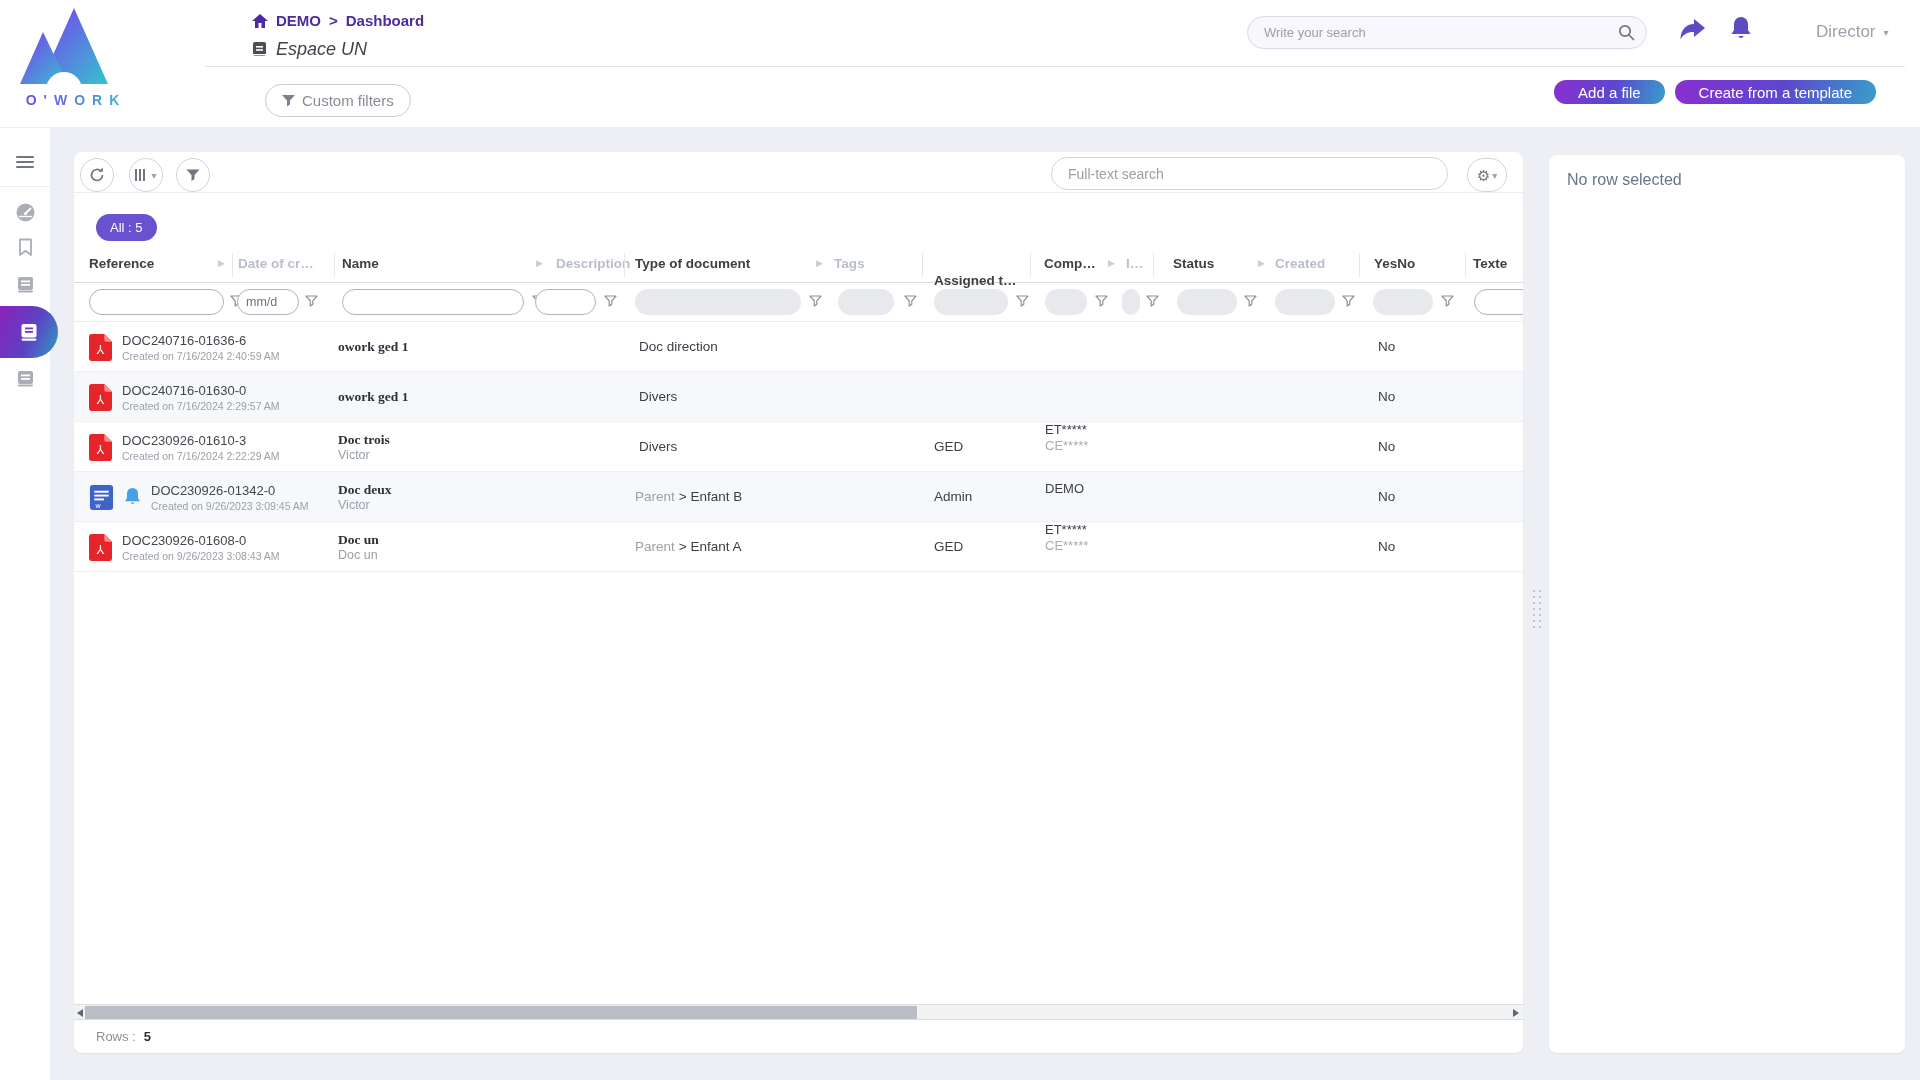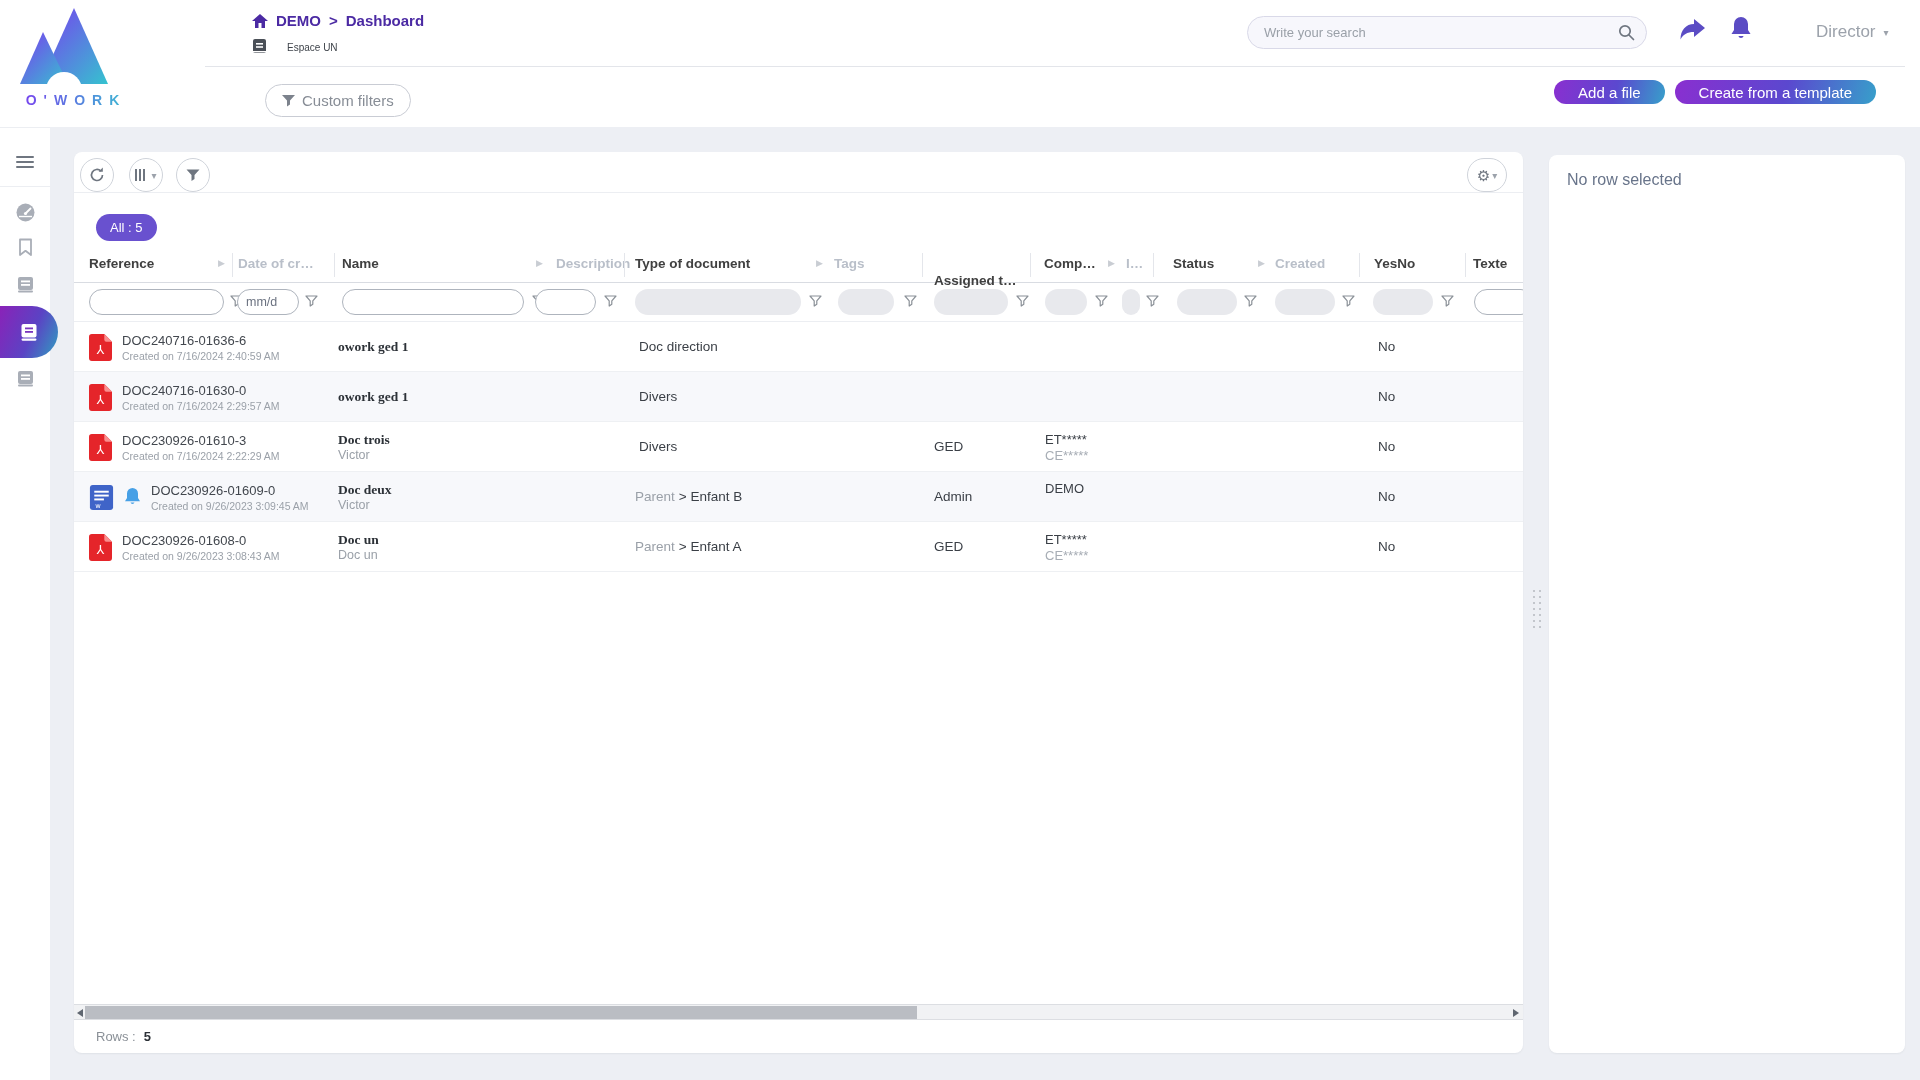"Espace UN" .space-row { font-size: 10px -> 18px; font-style: none -> italic; gap: 20px -> 9px }
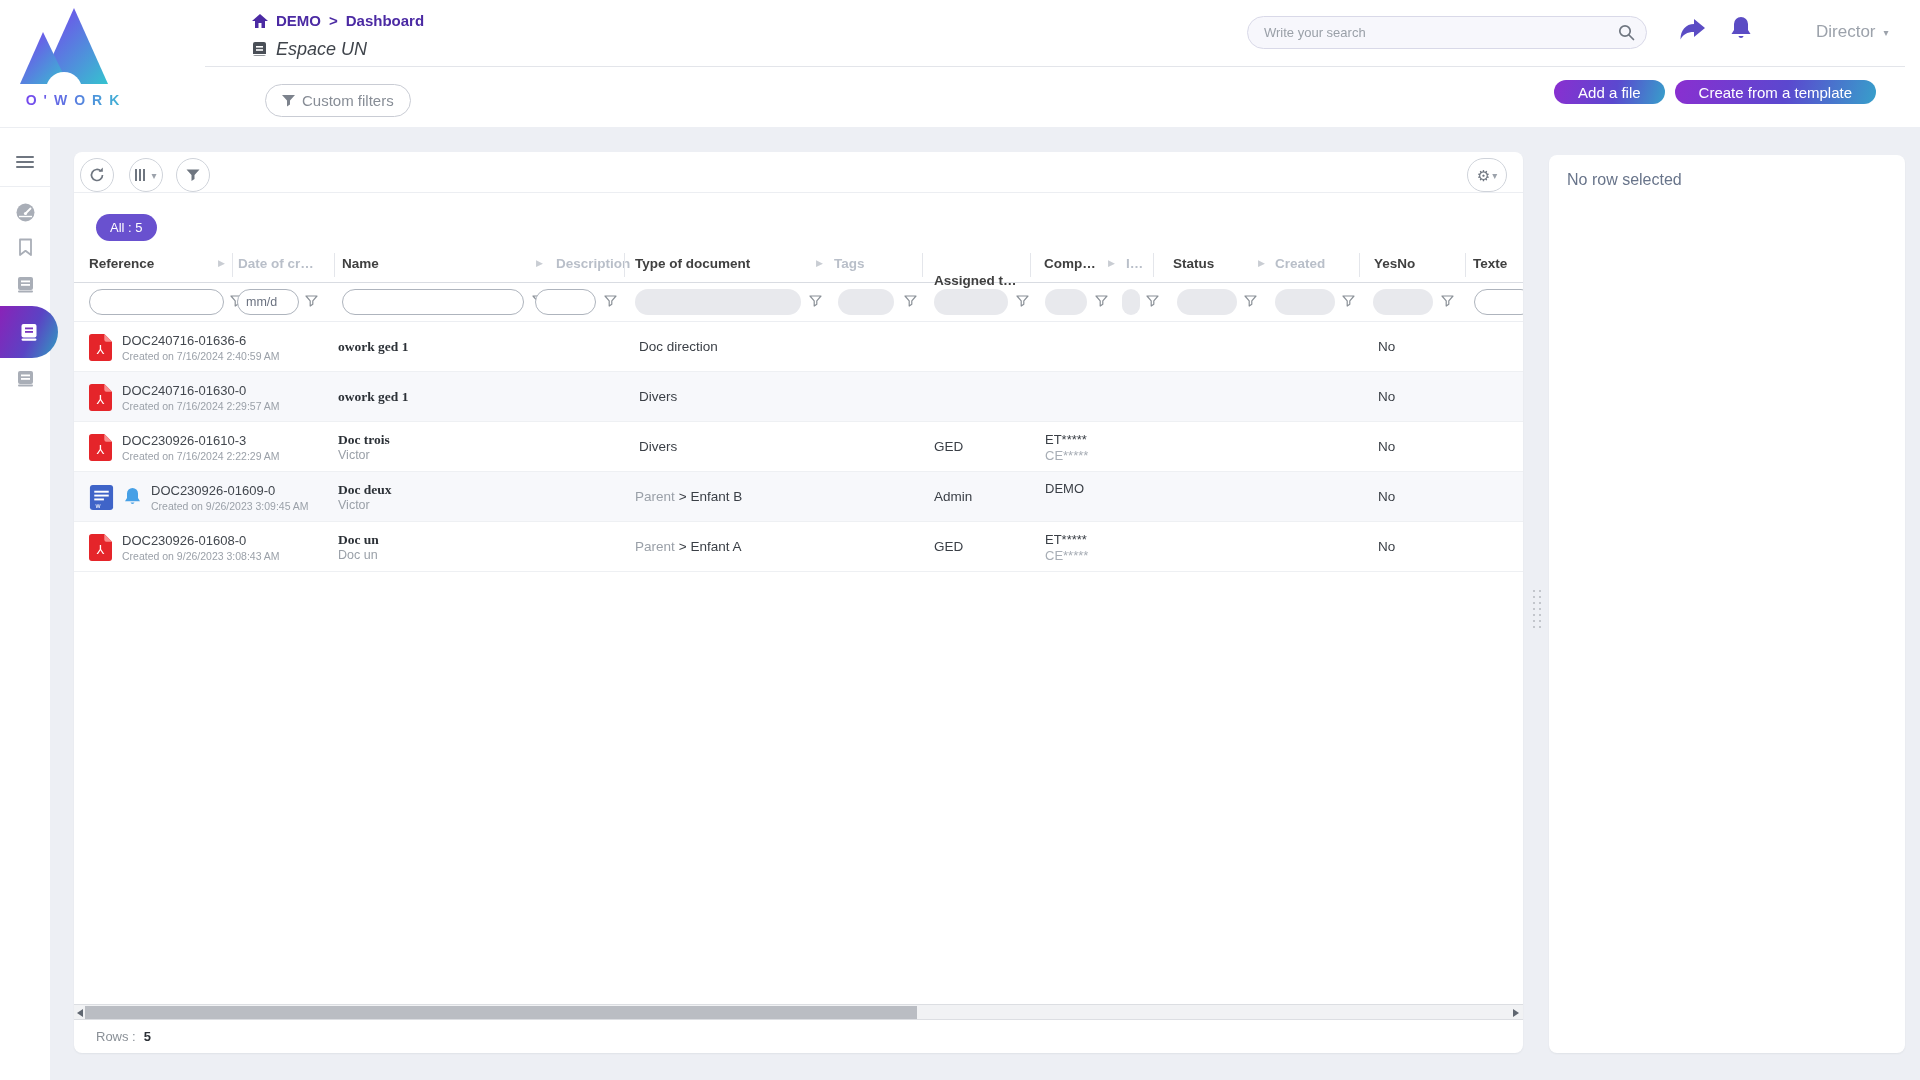"Full-text search" div.fulltext { html: none -> <div> <input> </div> }
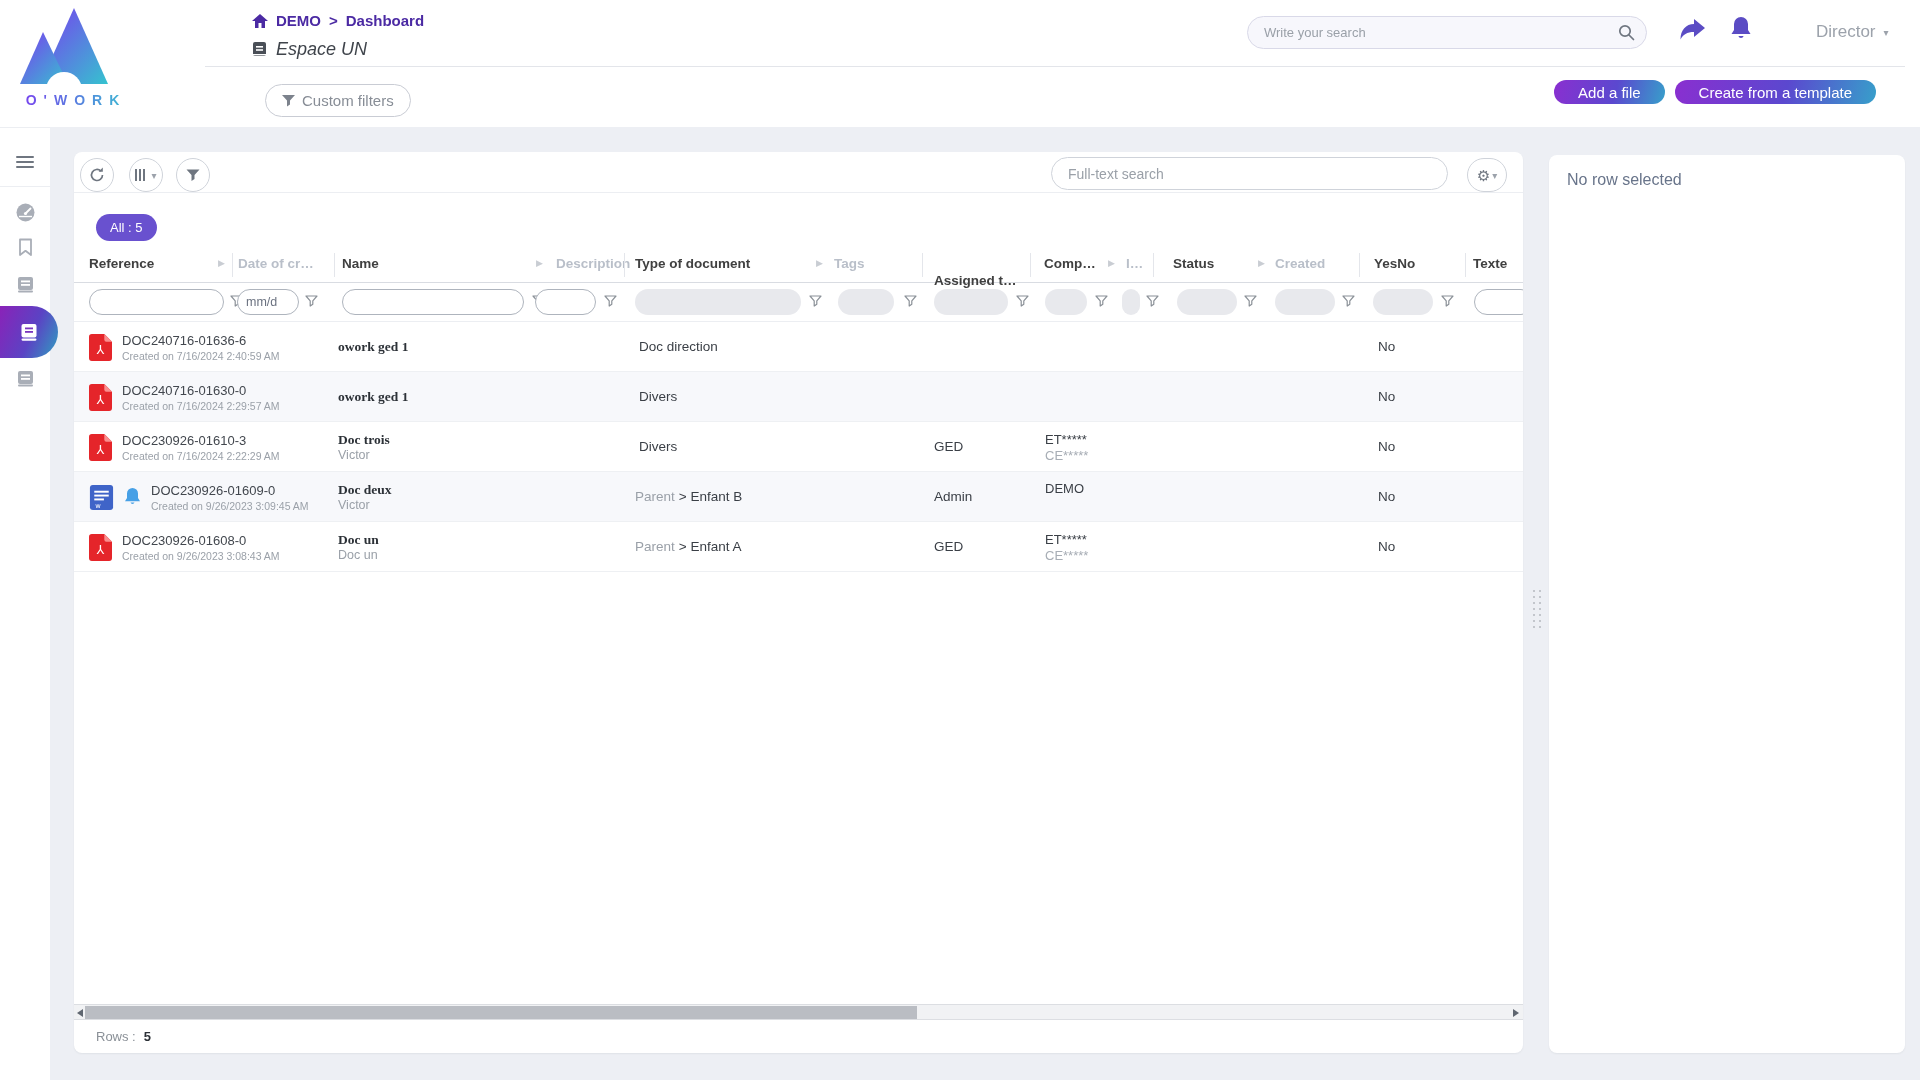"ET*****" .c-comp { justify-content: center -> flex-start }
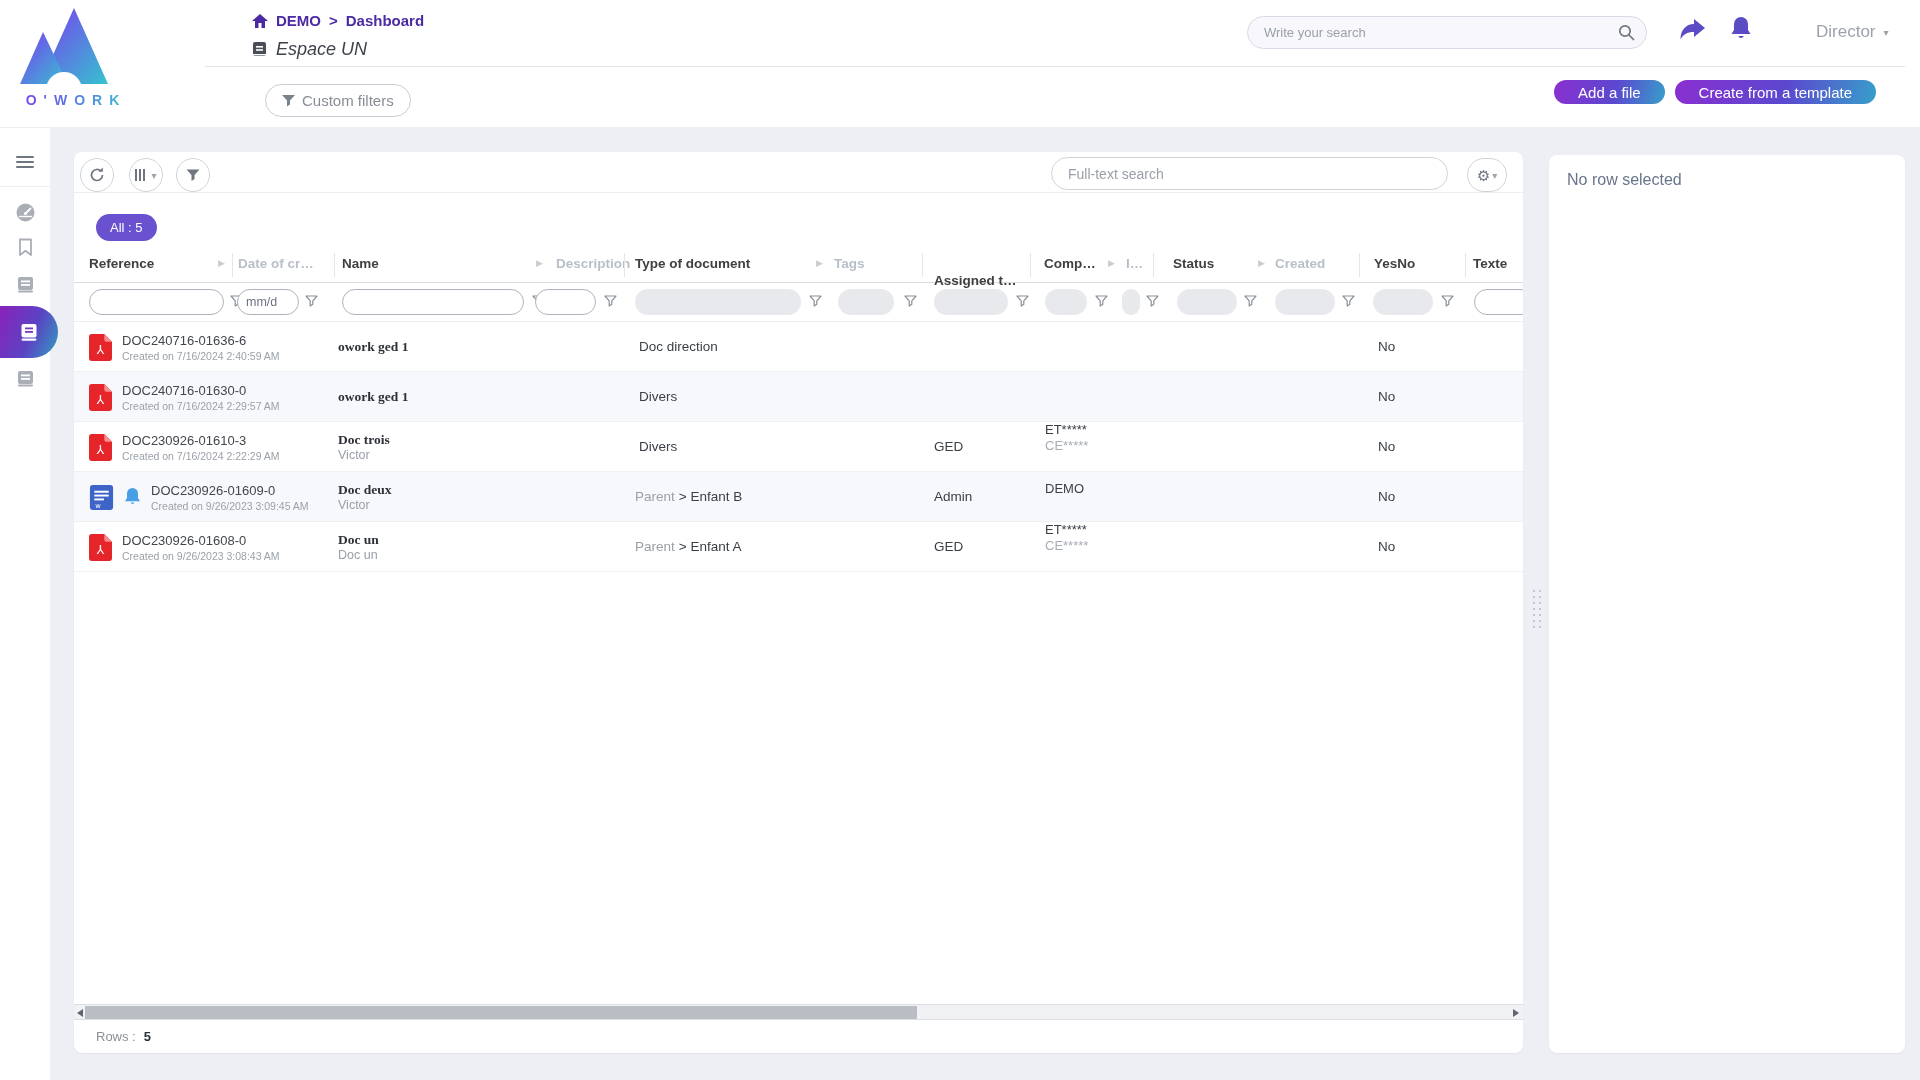"DOC230926-01609-0" span.ref-no { text: DOC230926-01609-0 -> DOC230926-01342-0 }
